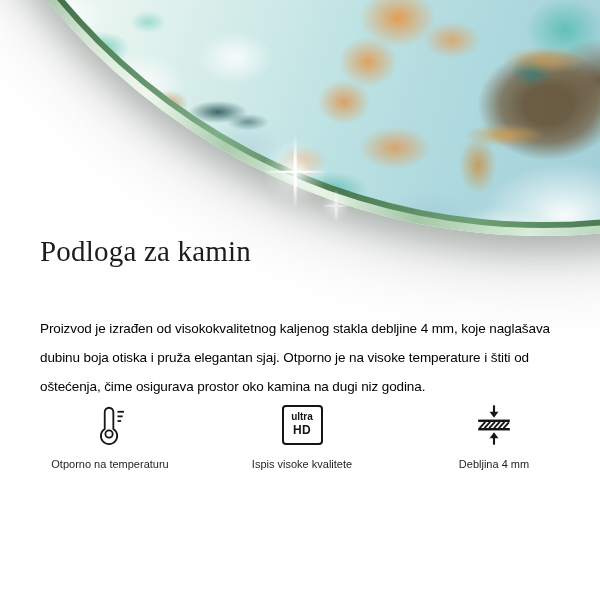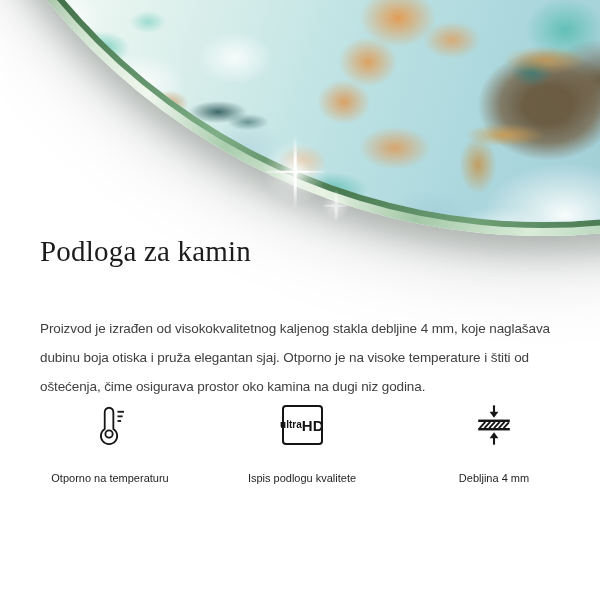"Proizvod je izrađen od visokokvalitetnog" .desc { color: #404040 -> #000000 }
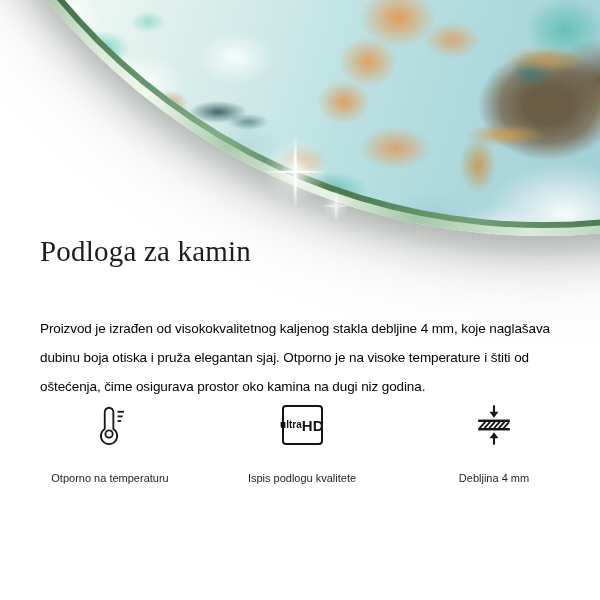"ultra" .hd-badge { flex-direction: row -> column }
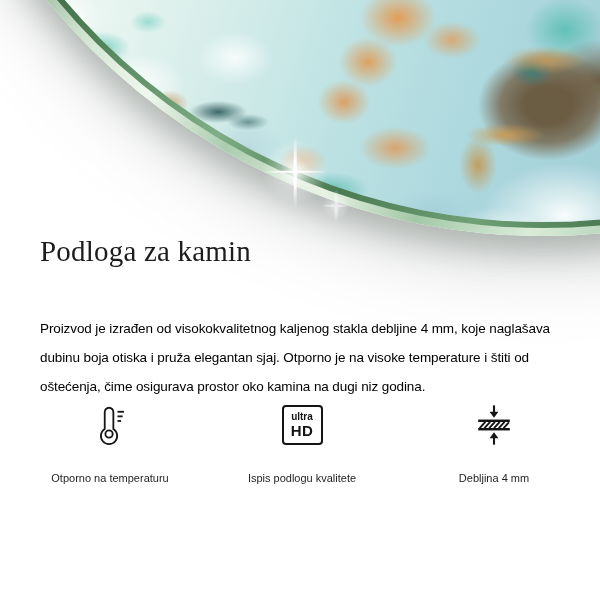"HD" .hd-bottom { font-size: 15px -> 12px }
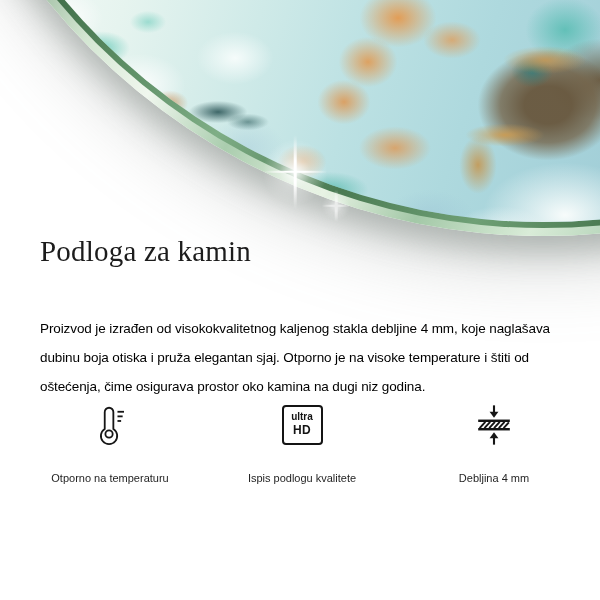"Otporno na temperaturu" .feature .label { margin-top: 24px -> 10px }
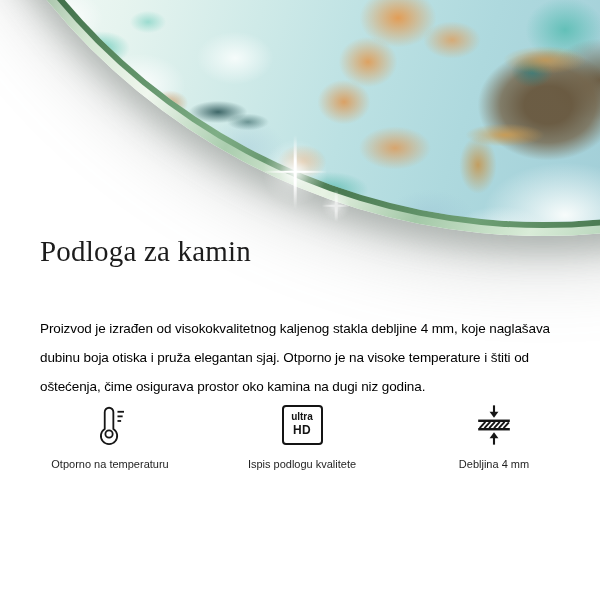"Ispis podlogu kvalitete" div.label { text: podlogu -> visoke }
